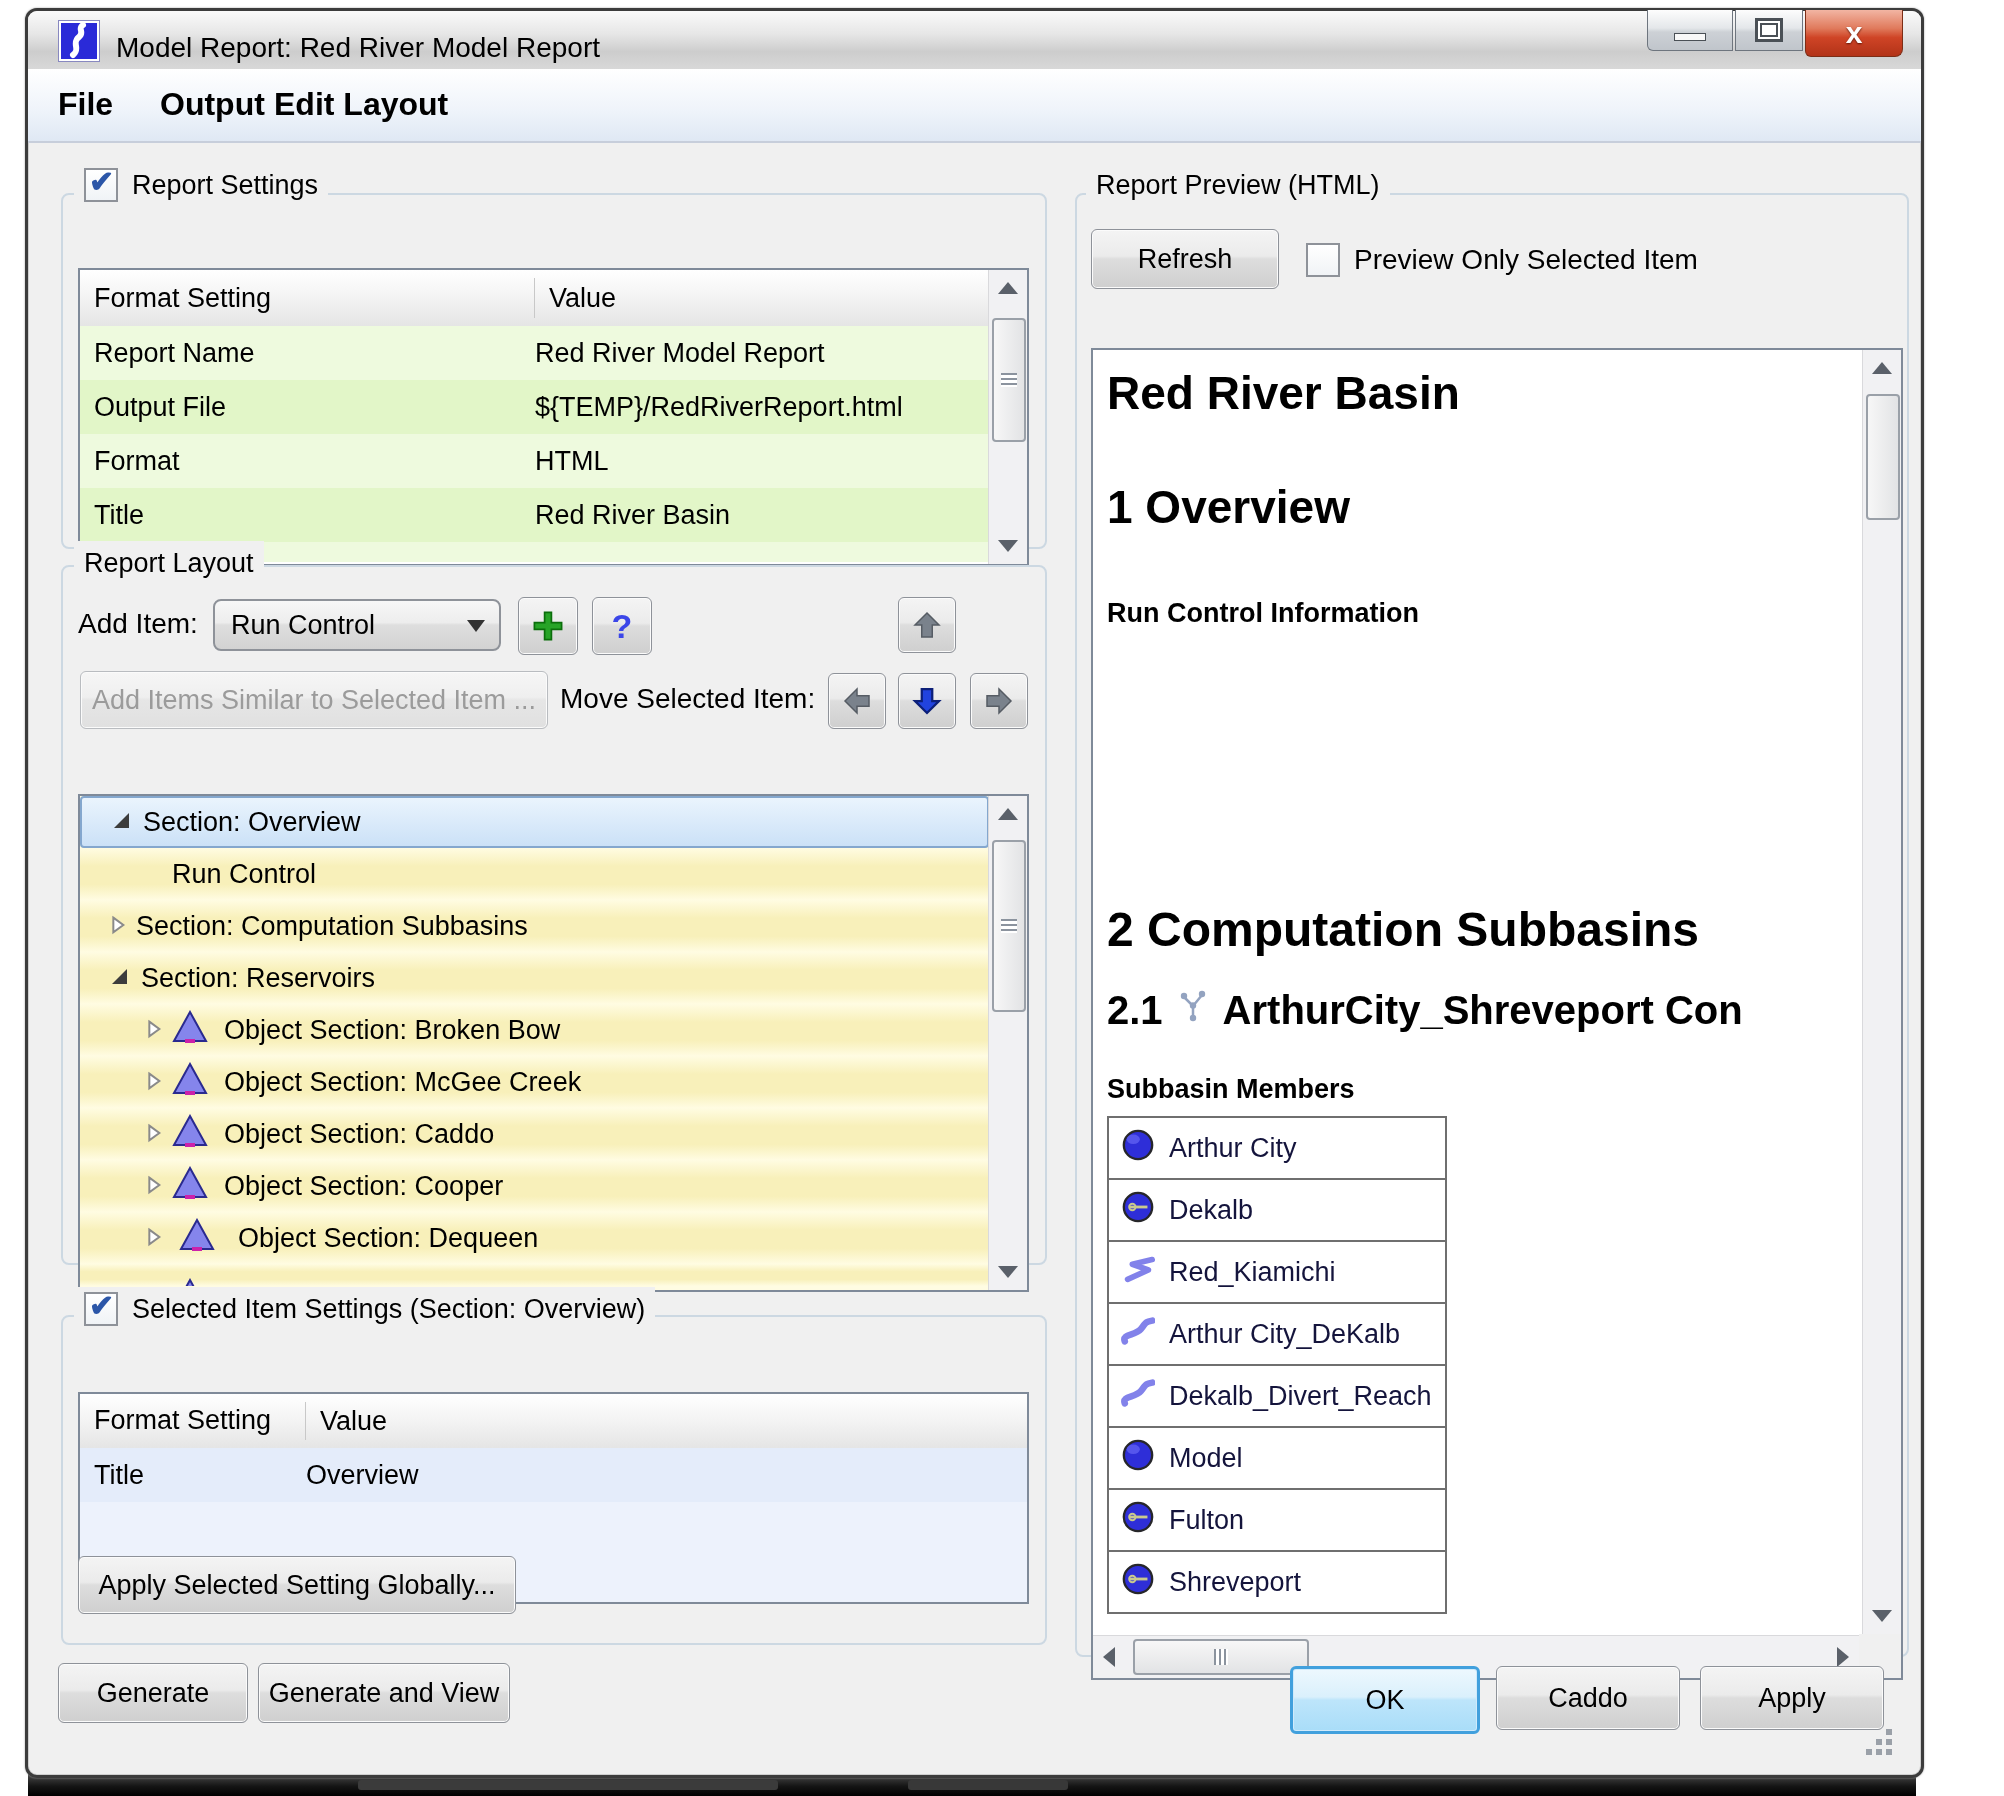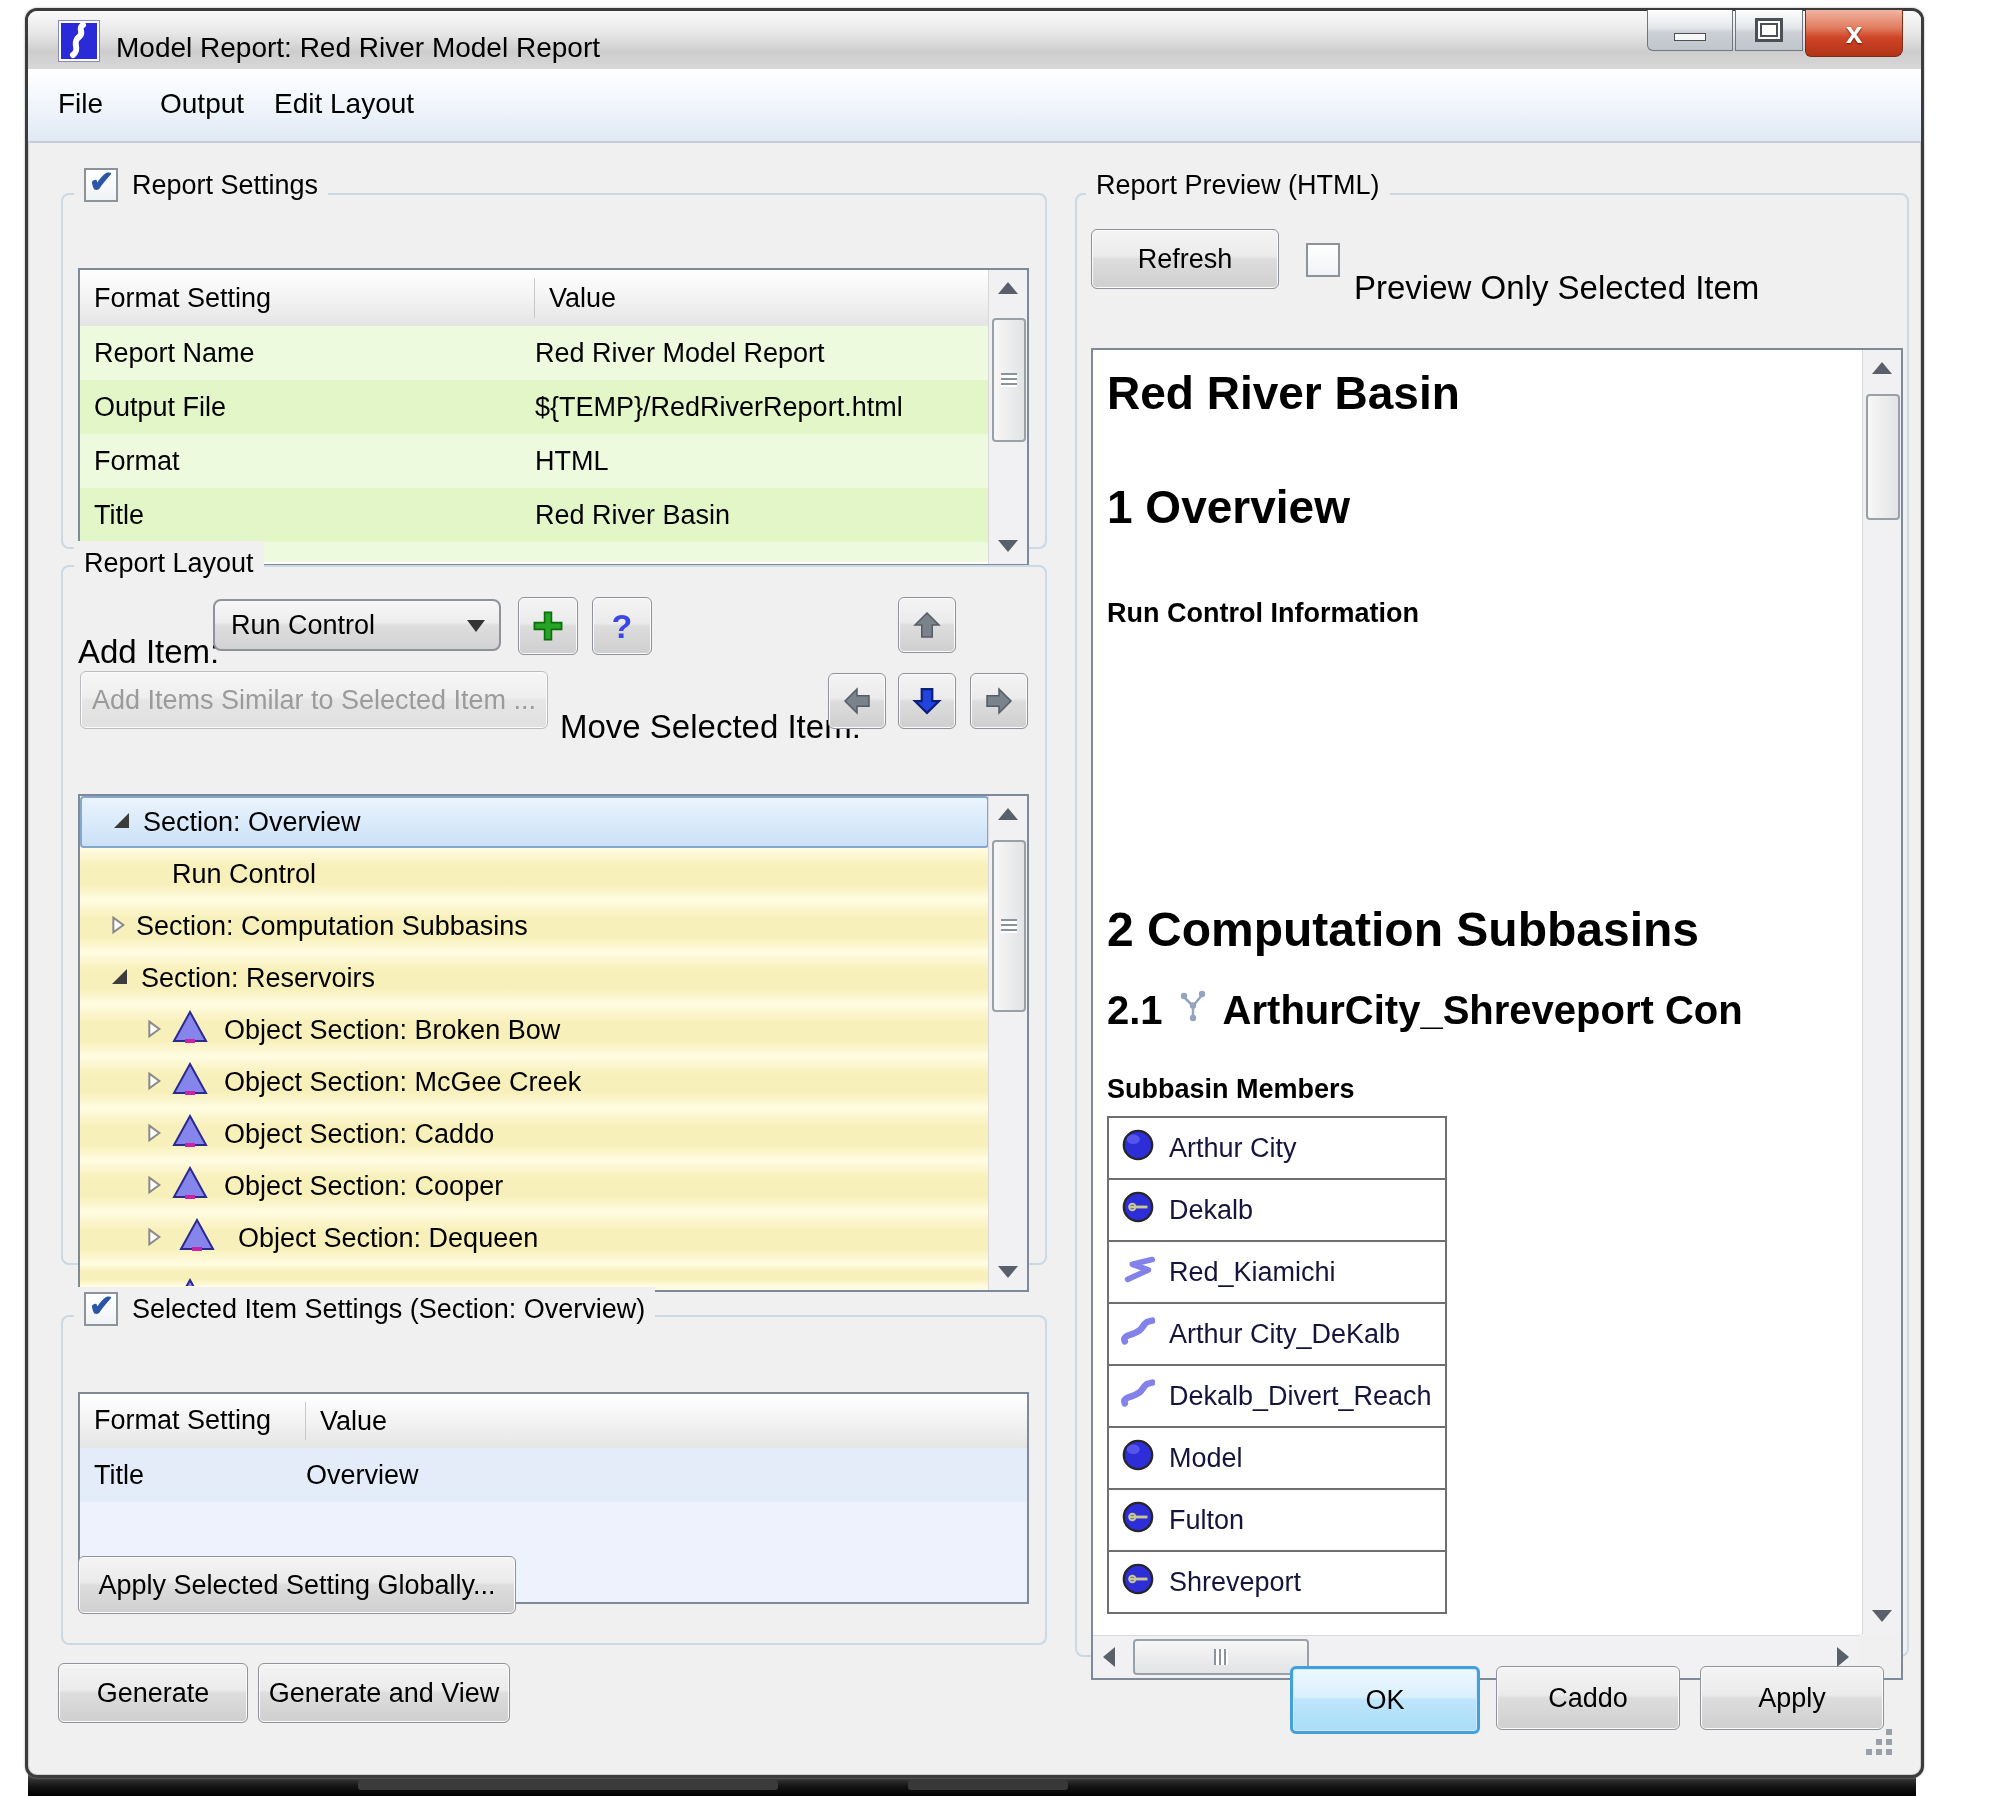"File" .menu-item { font-size: 28px -> 32px; font-weight: none -> bold }
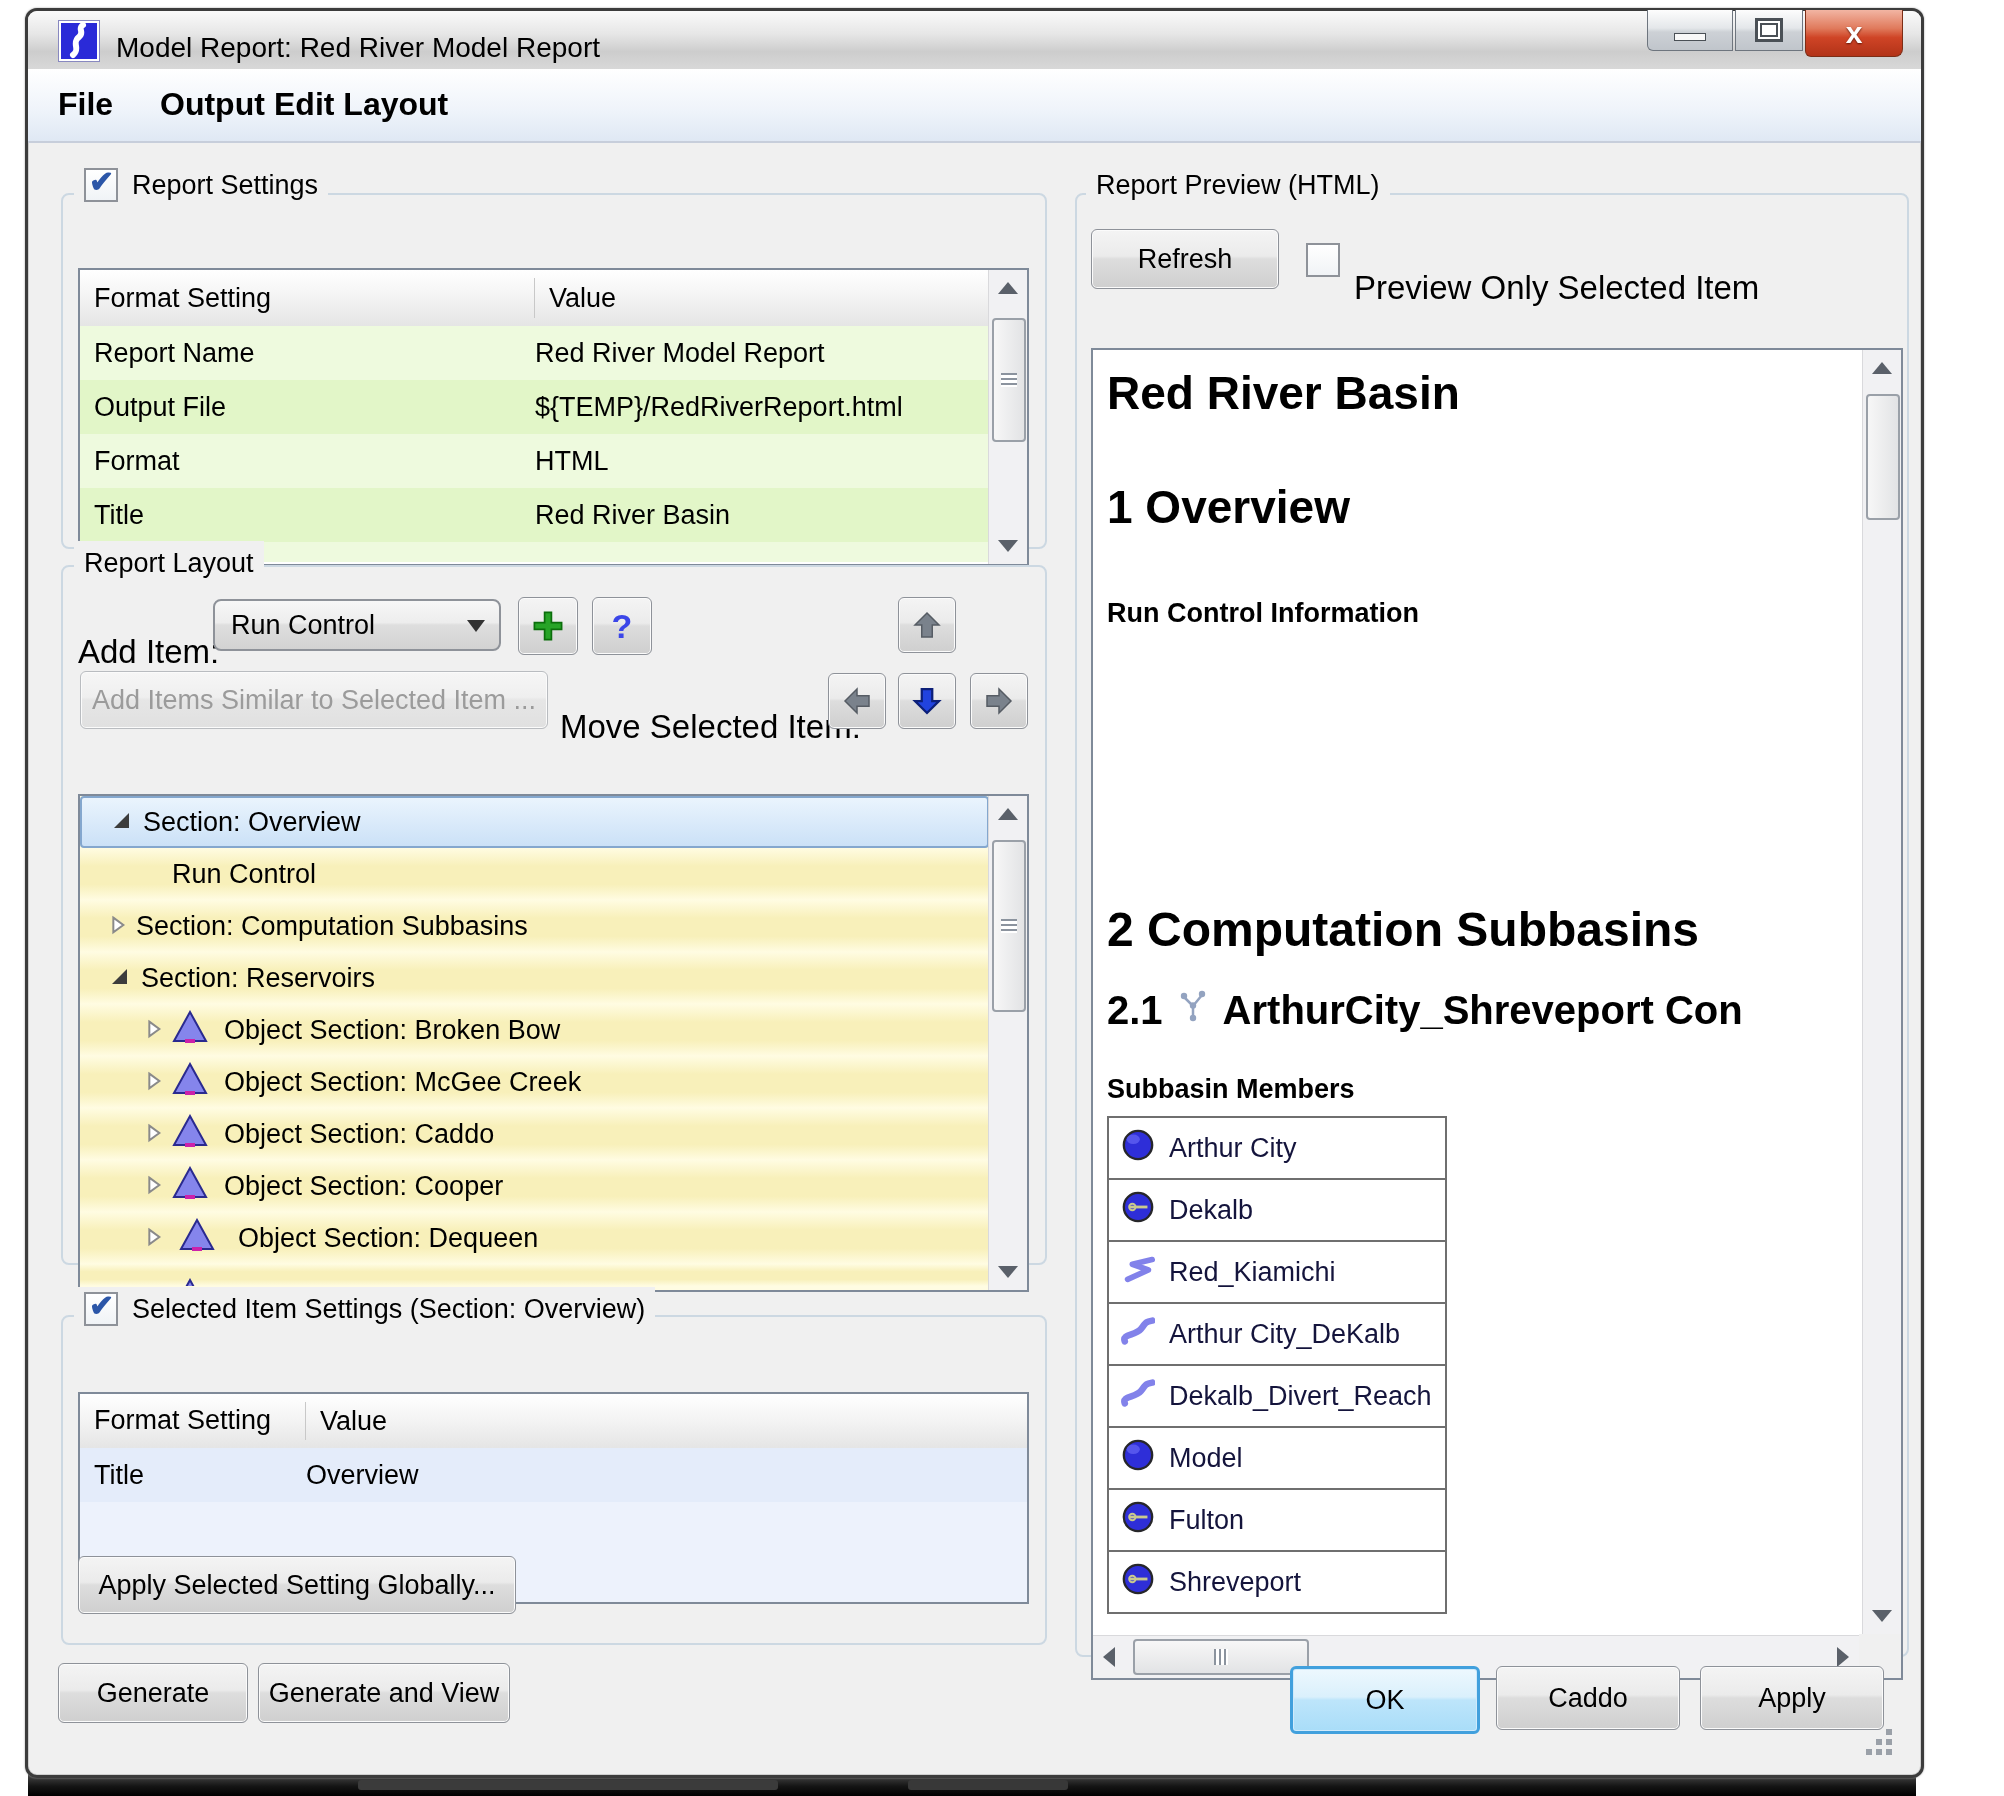"Preview Only Selected Item" .lbl { font-size: 33px -> 28px; margin-top: 28px -> none }
